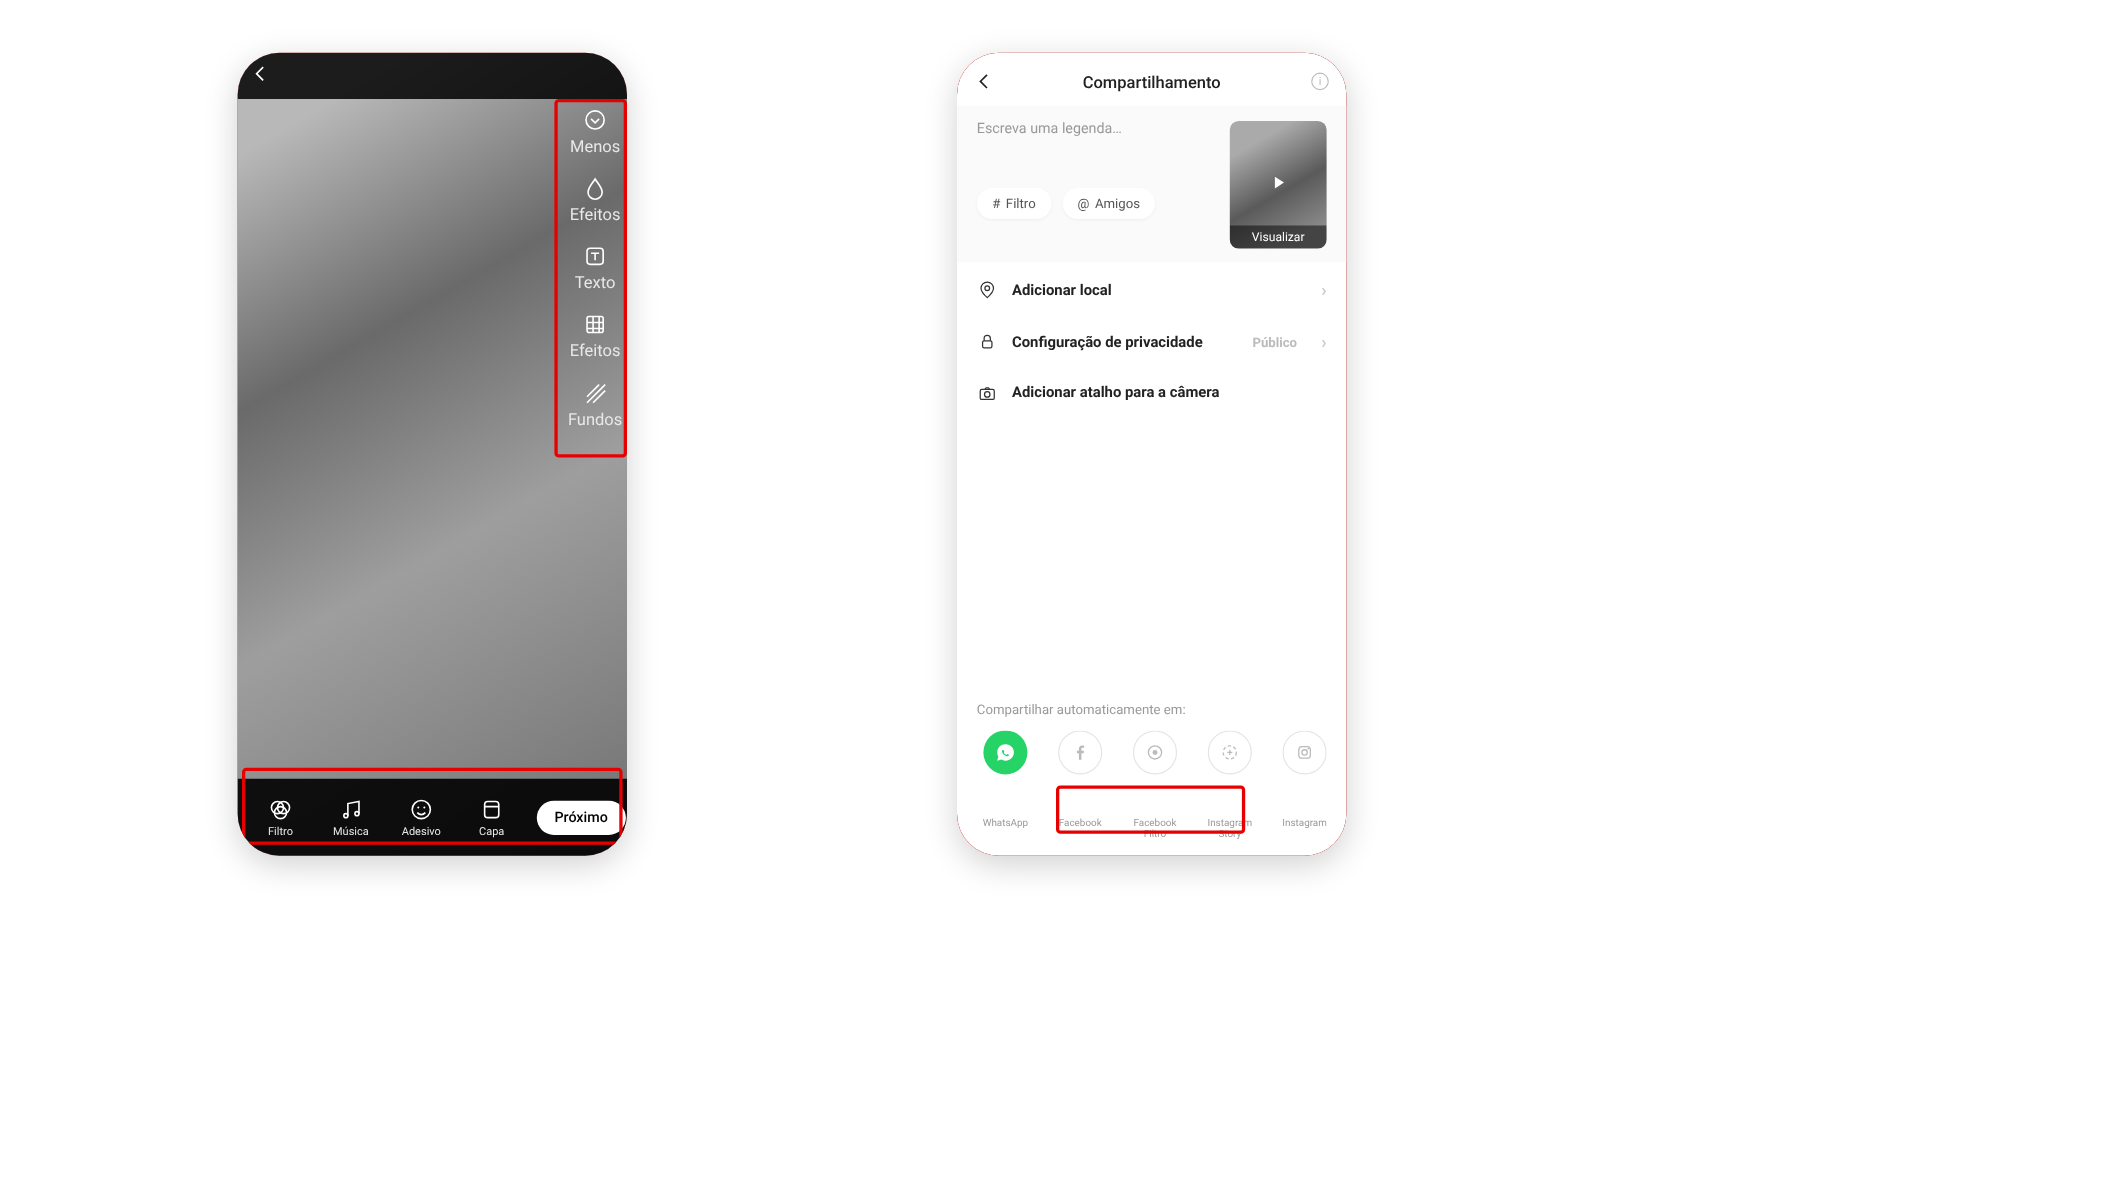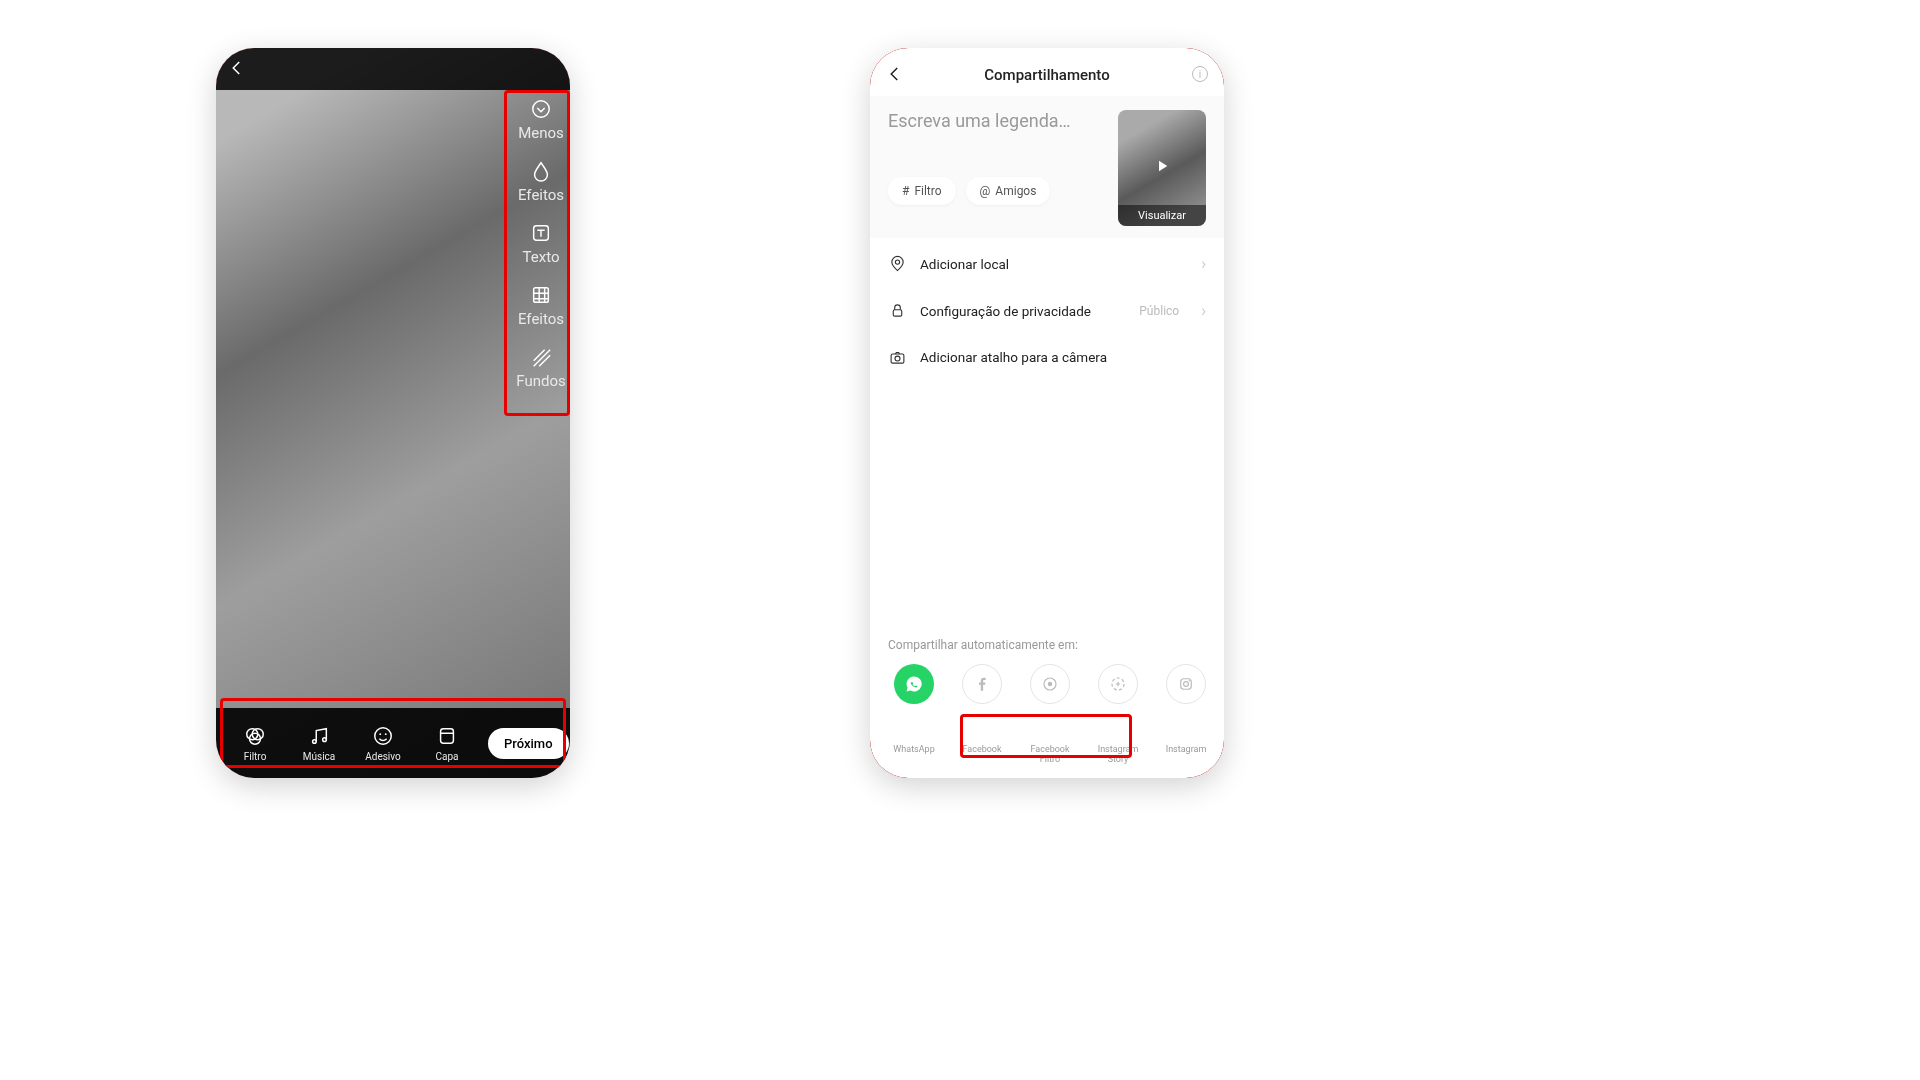"Escreva uma legenda…" .caption-placeholder { font-size: 18px -> 13px }
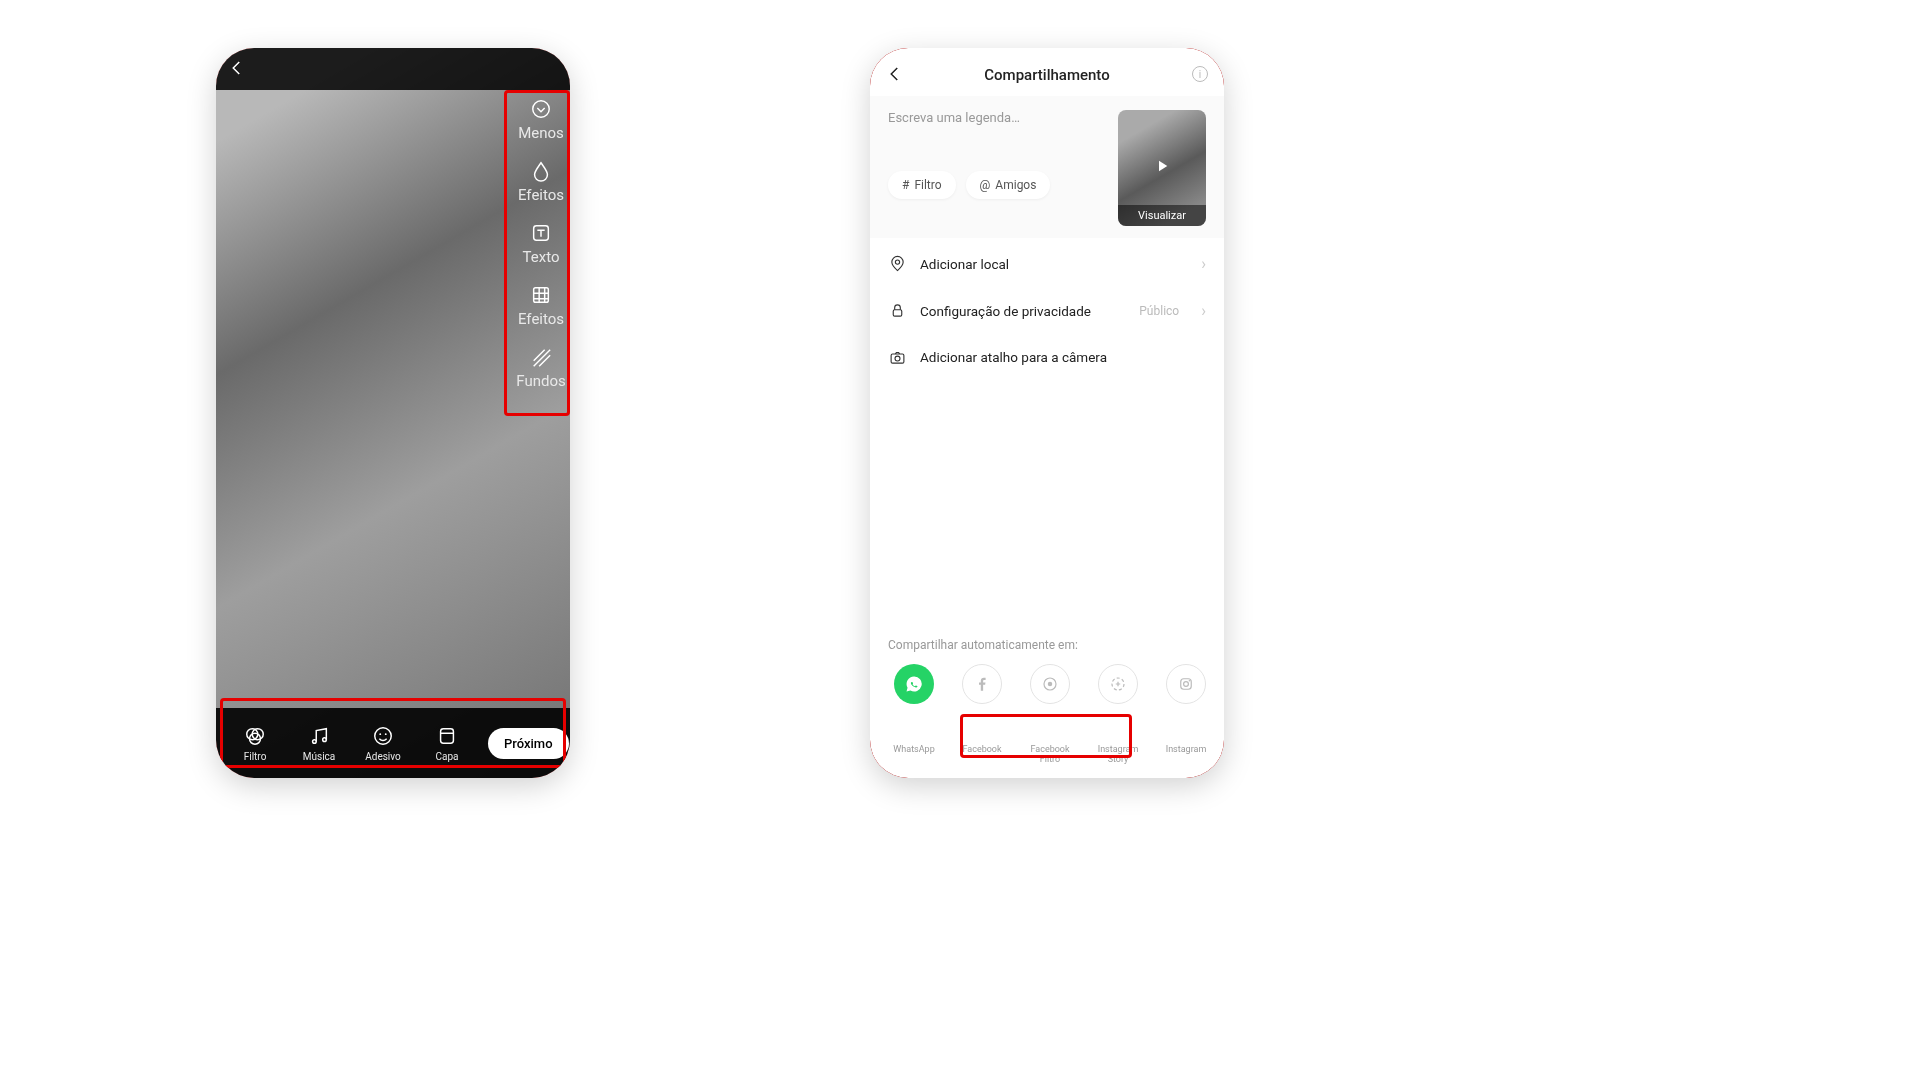"Adicionar local" .option-row { font-weight: none -> bold }
